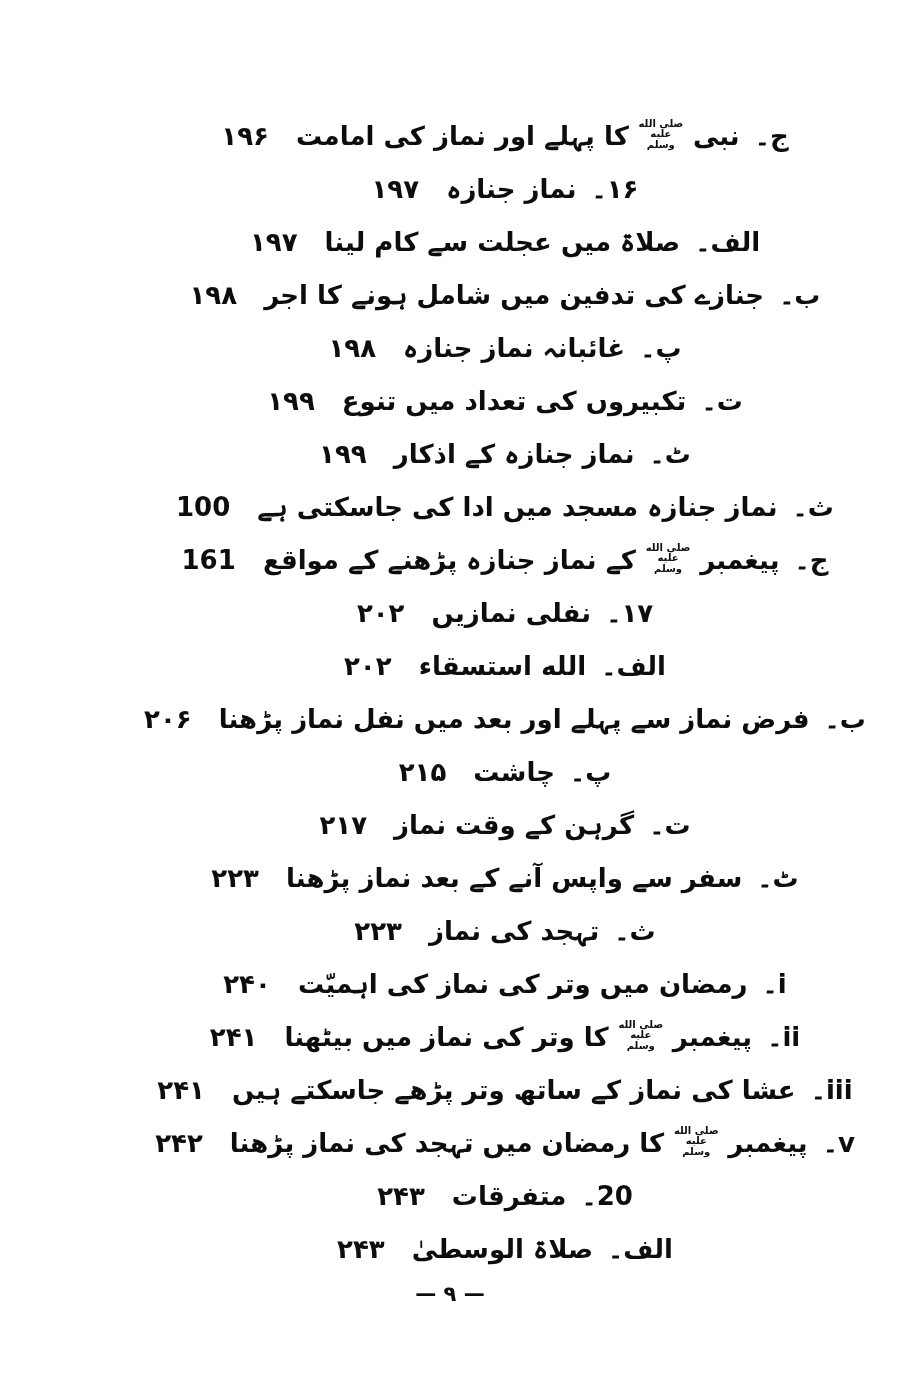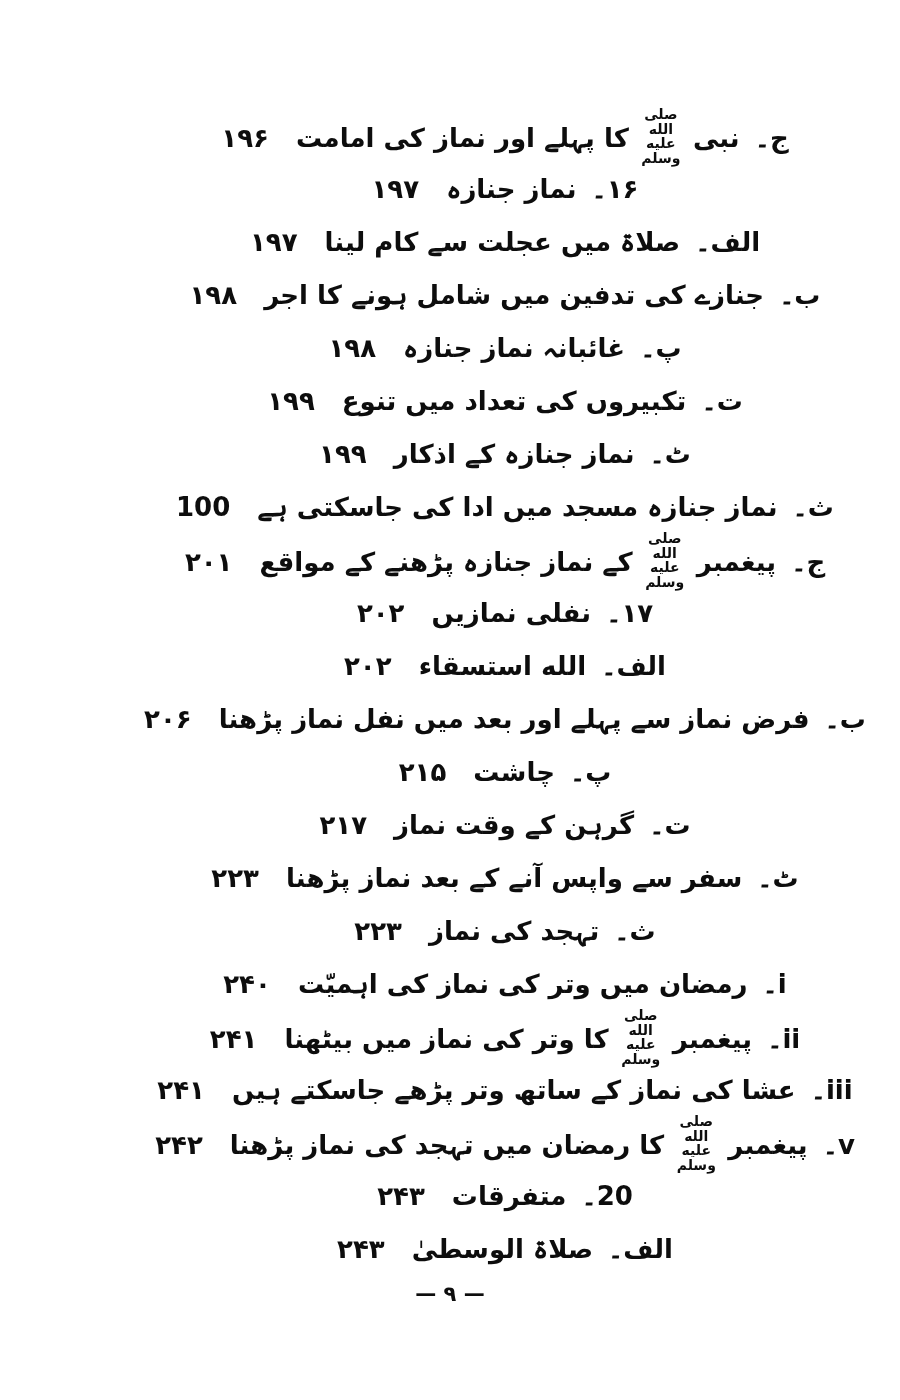"صلى الله عليه وسلم" .saw { font-size: 14px -> 10px }
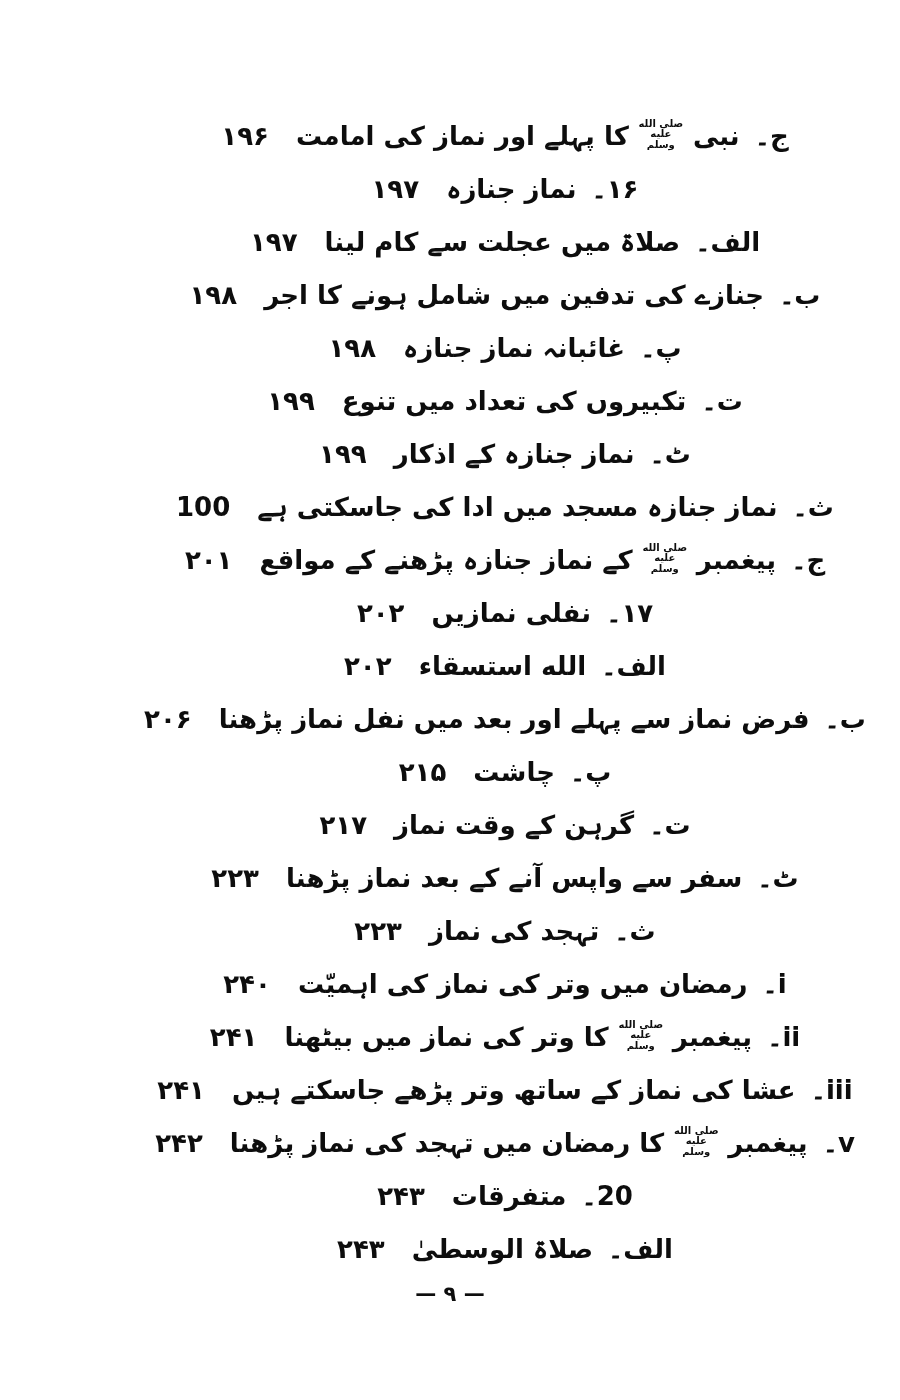"۲۰۱" span.num { text: ۲۰۱ -> 161 }
